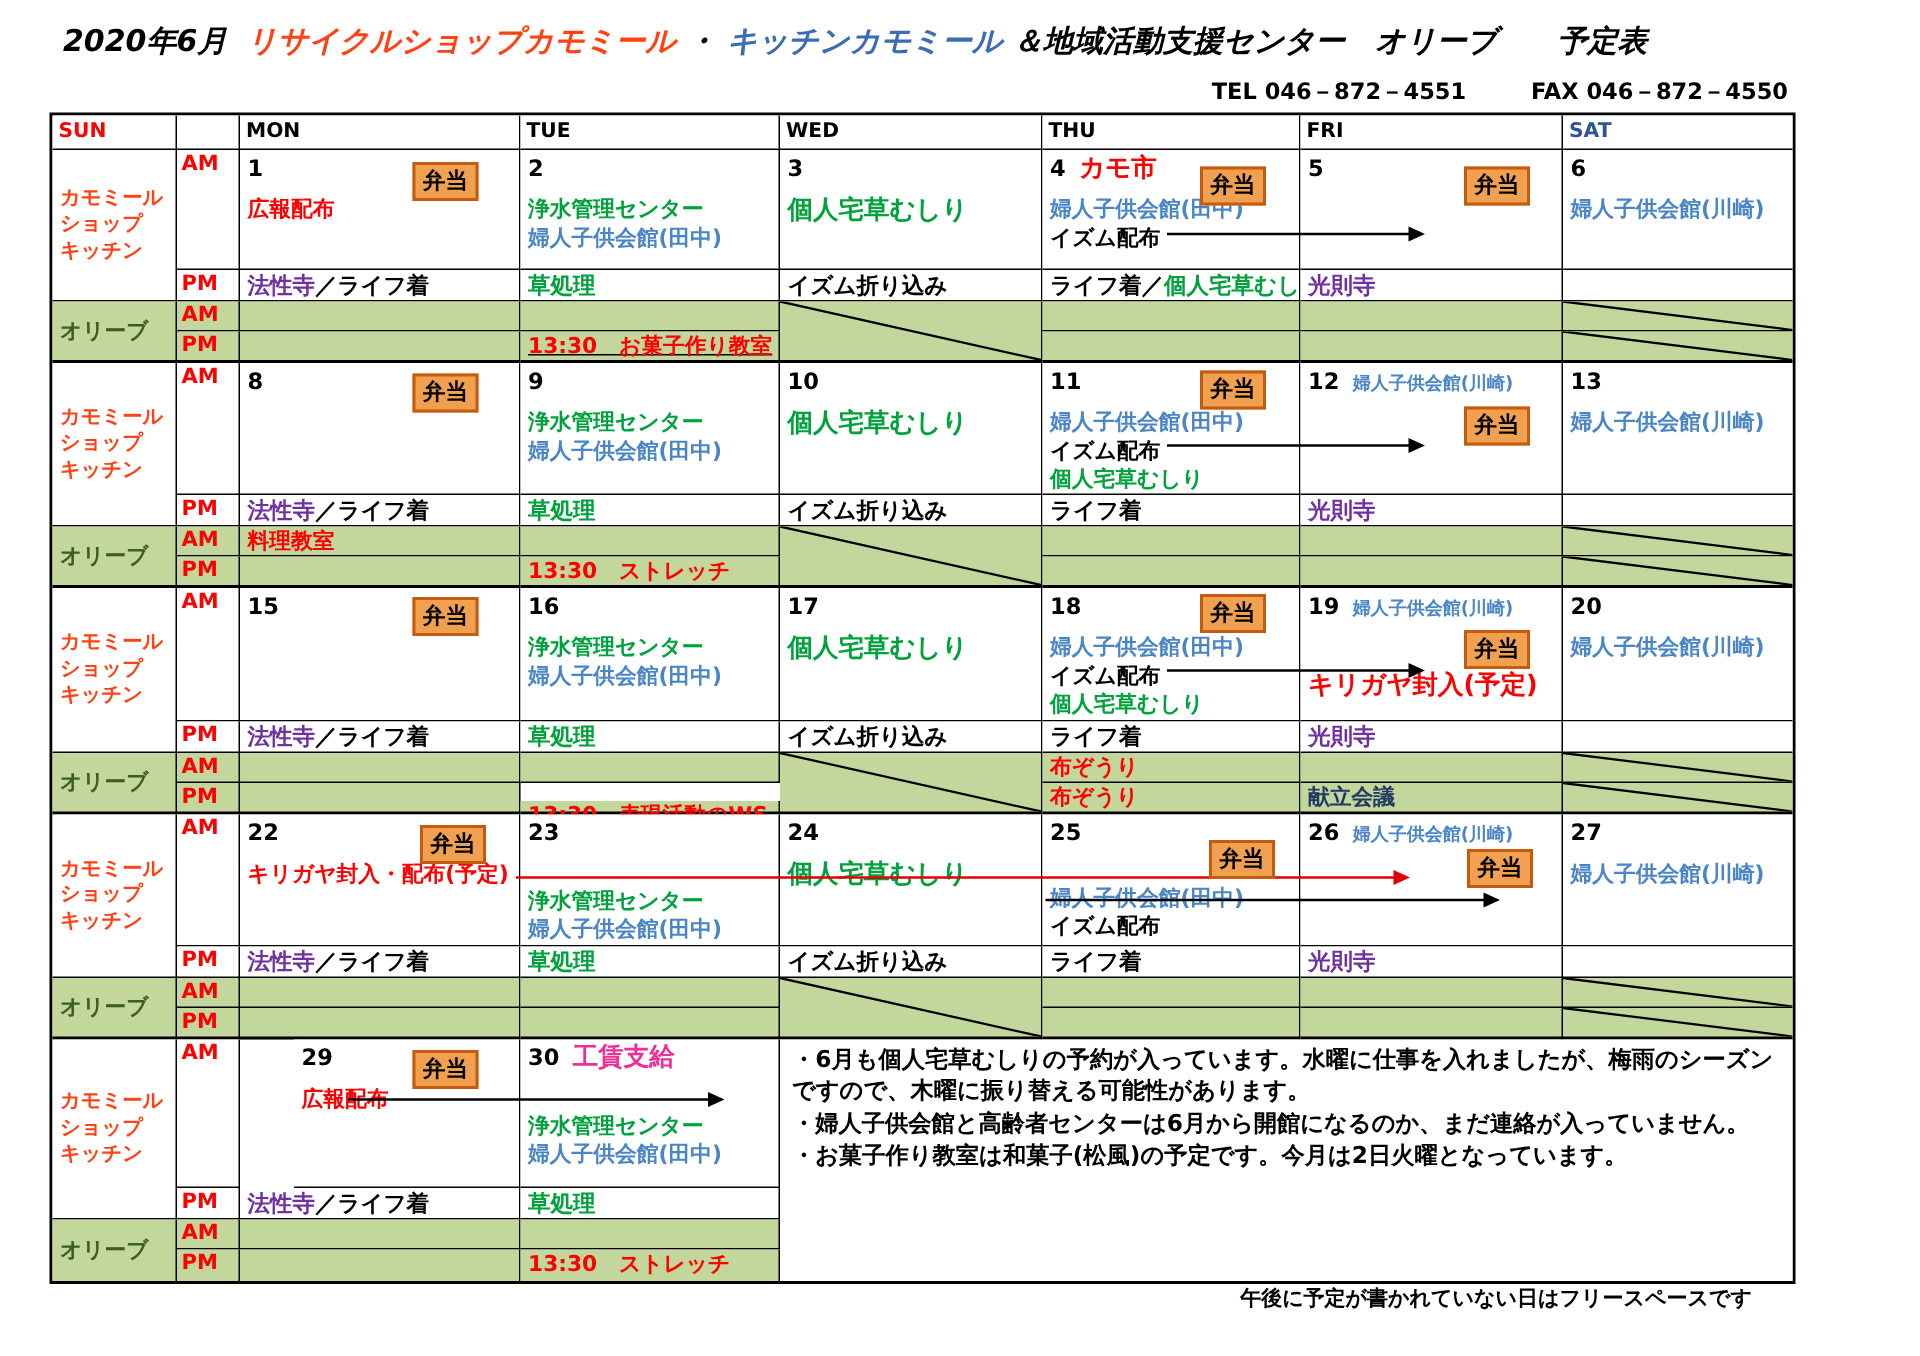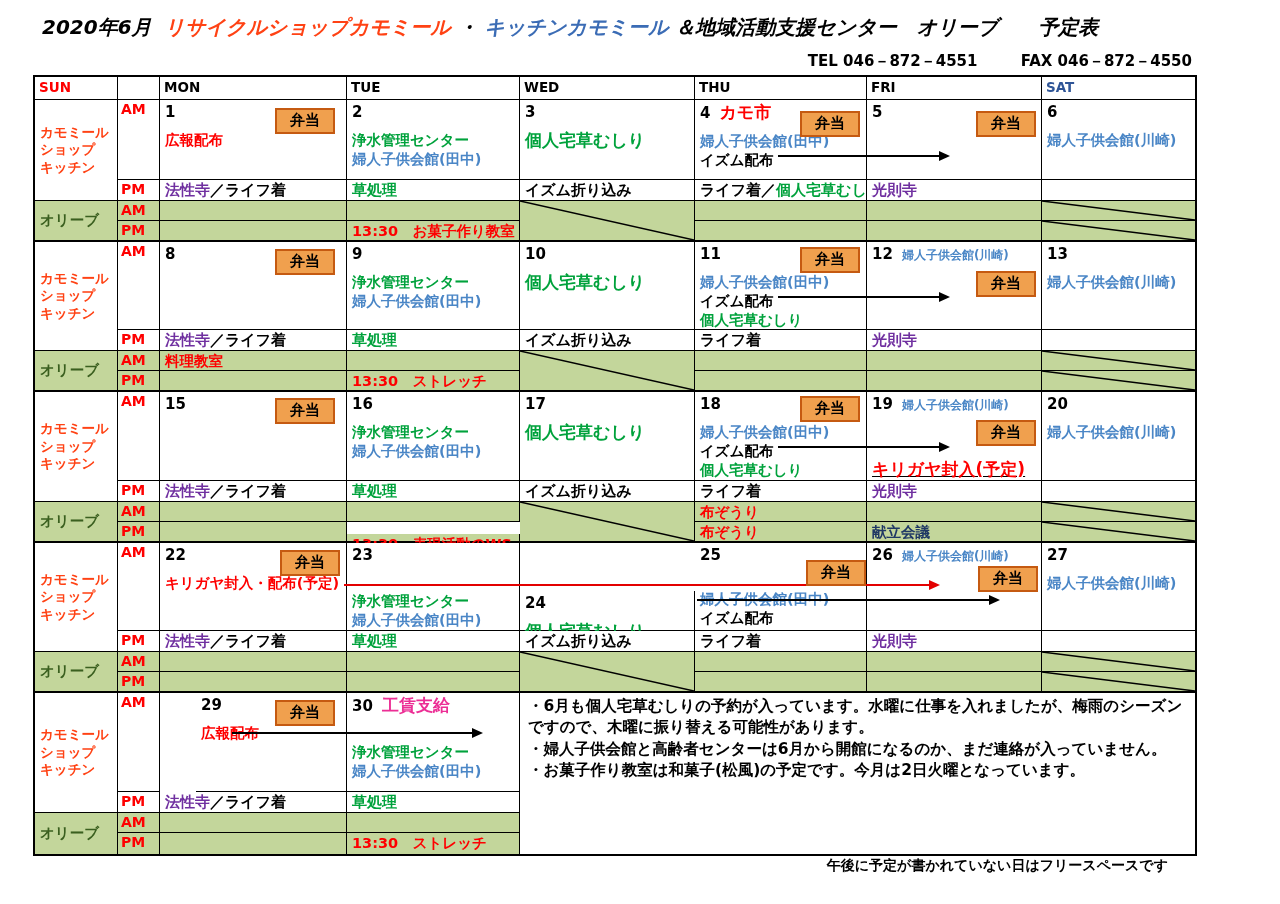"弁当" .bento { width: 60px -> 44px }
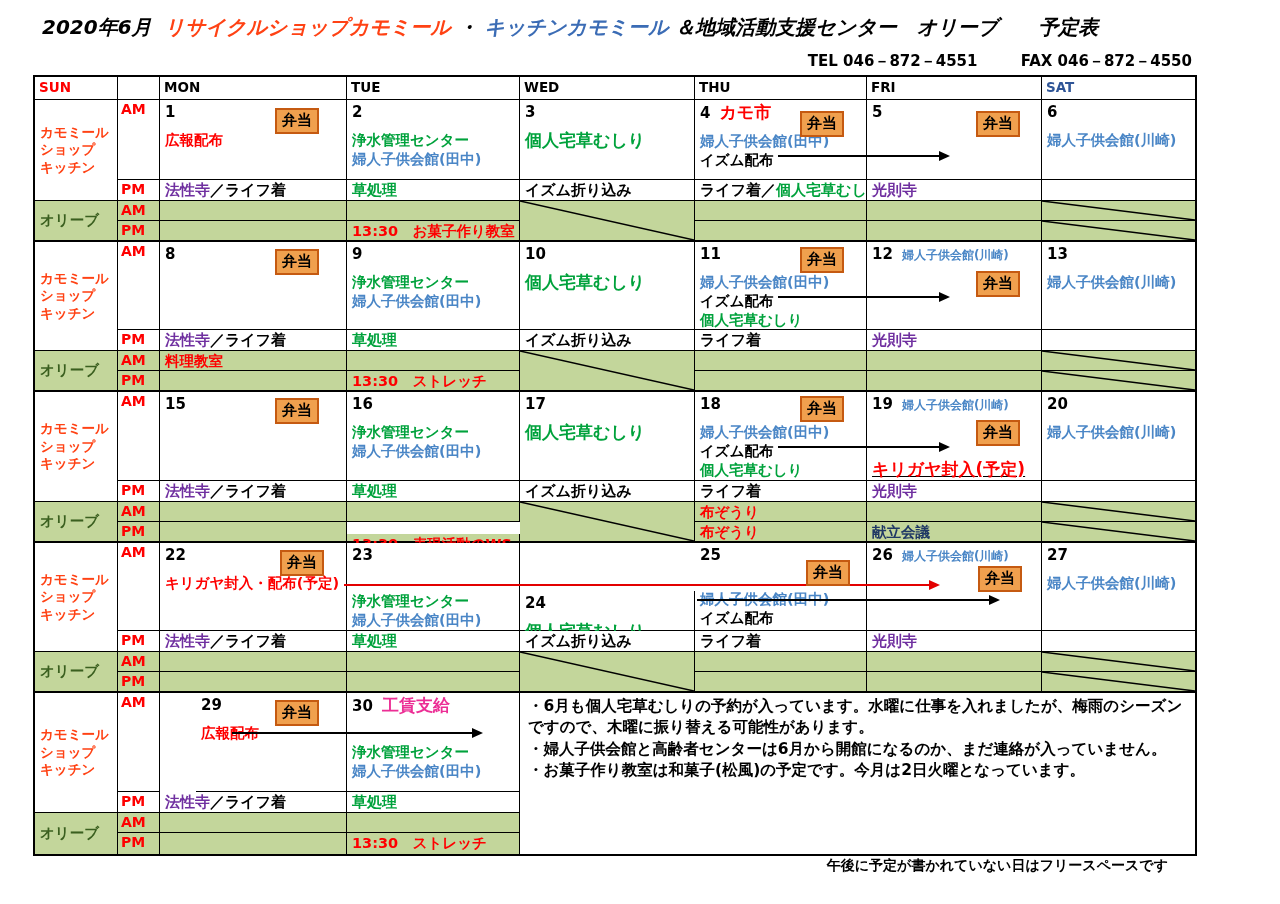"13:30 お菓子作り教室" div.cell { text-decoration: none -> underline }
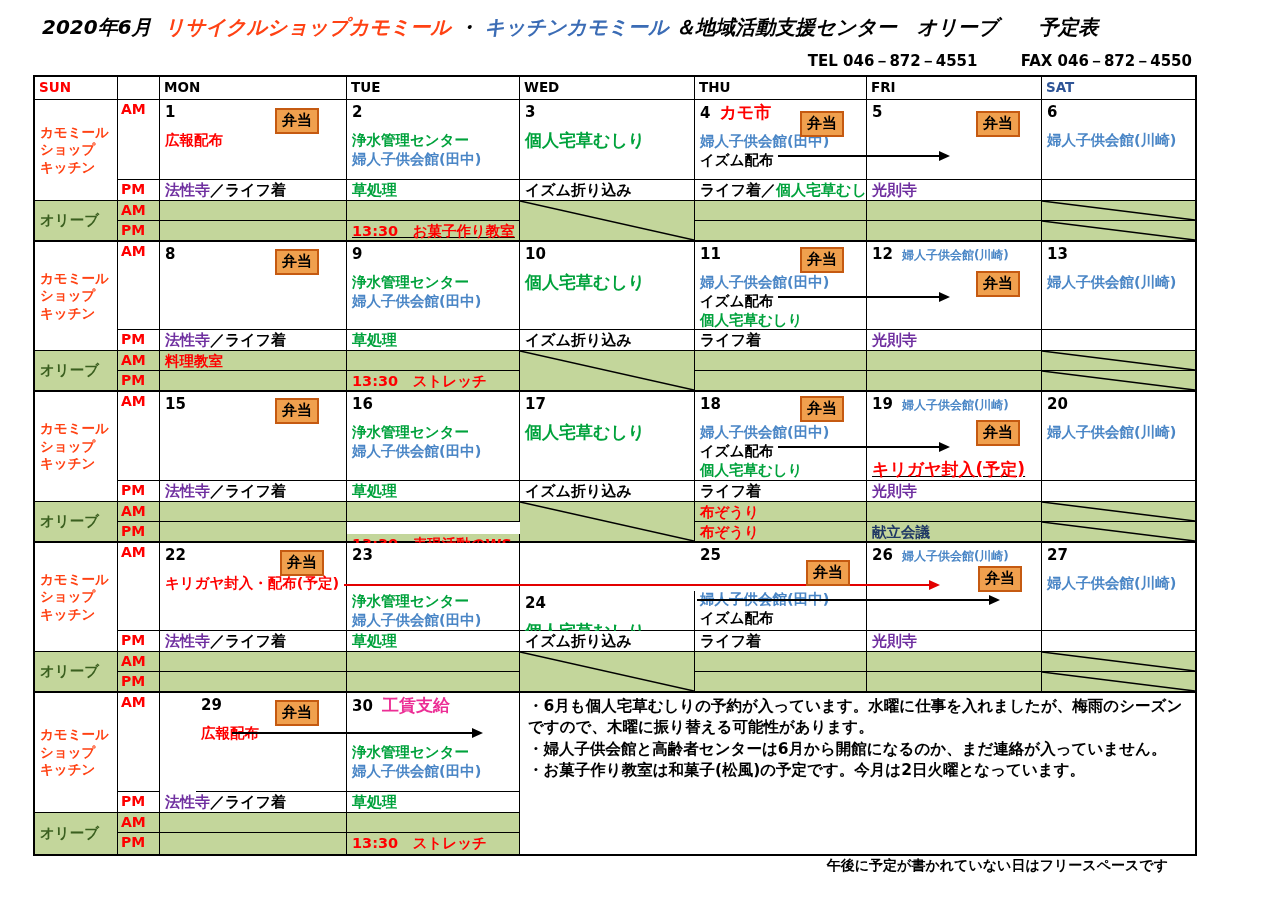"キリガヤ封入(予定)" div.amlines { margin-top: 44px -> 32px; text-decoration: underline -> none }
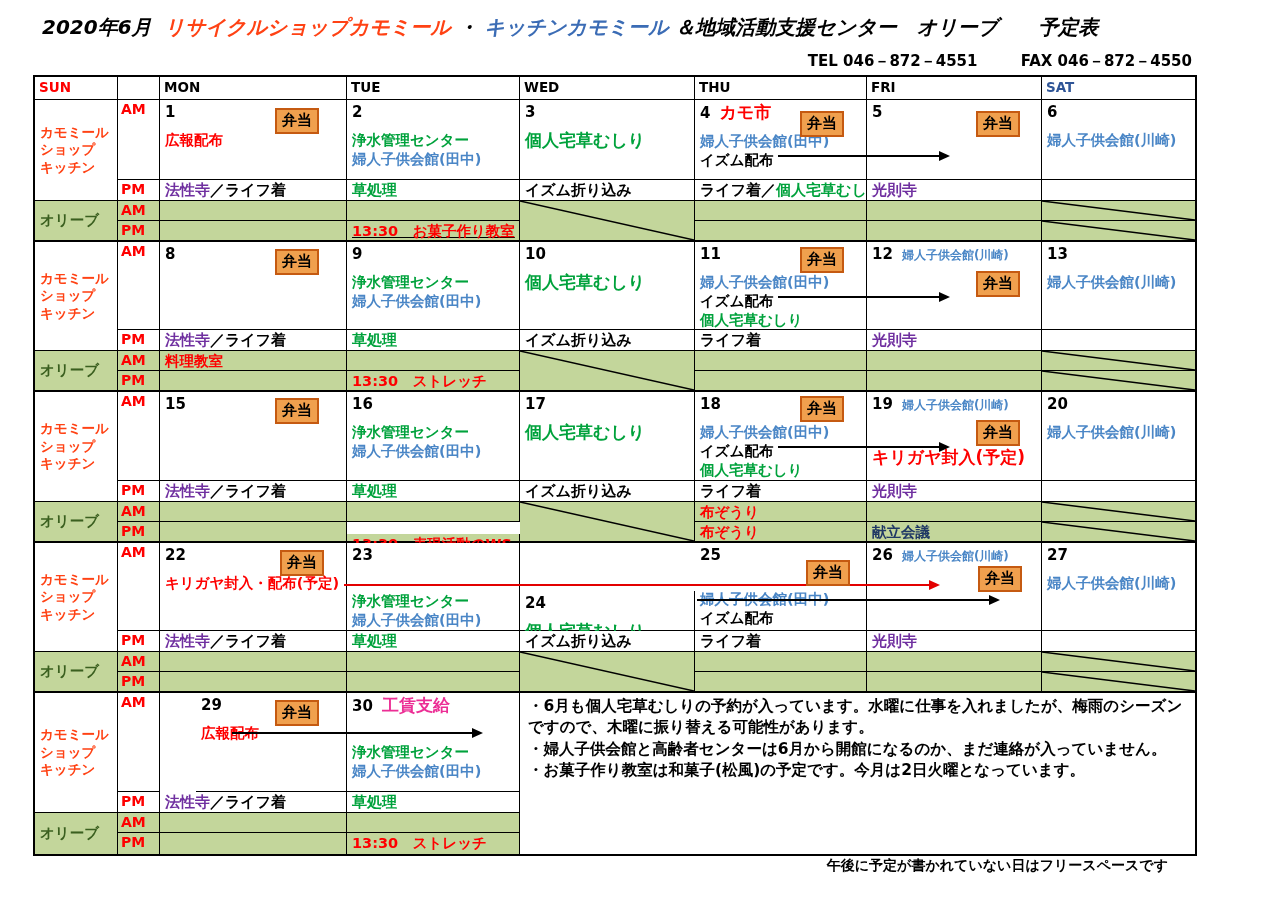"24" div.cell { margin-top: 48px -> none }
